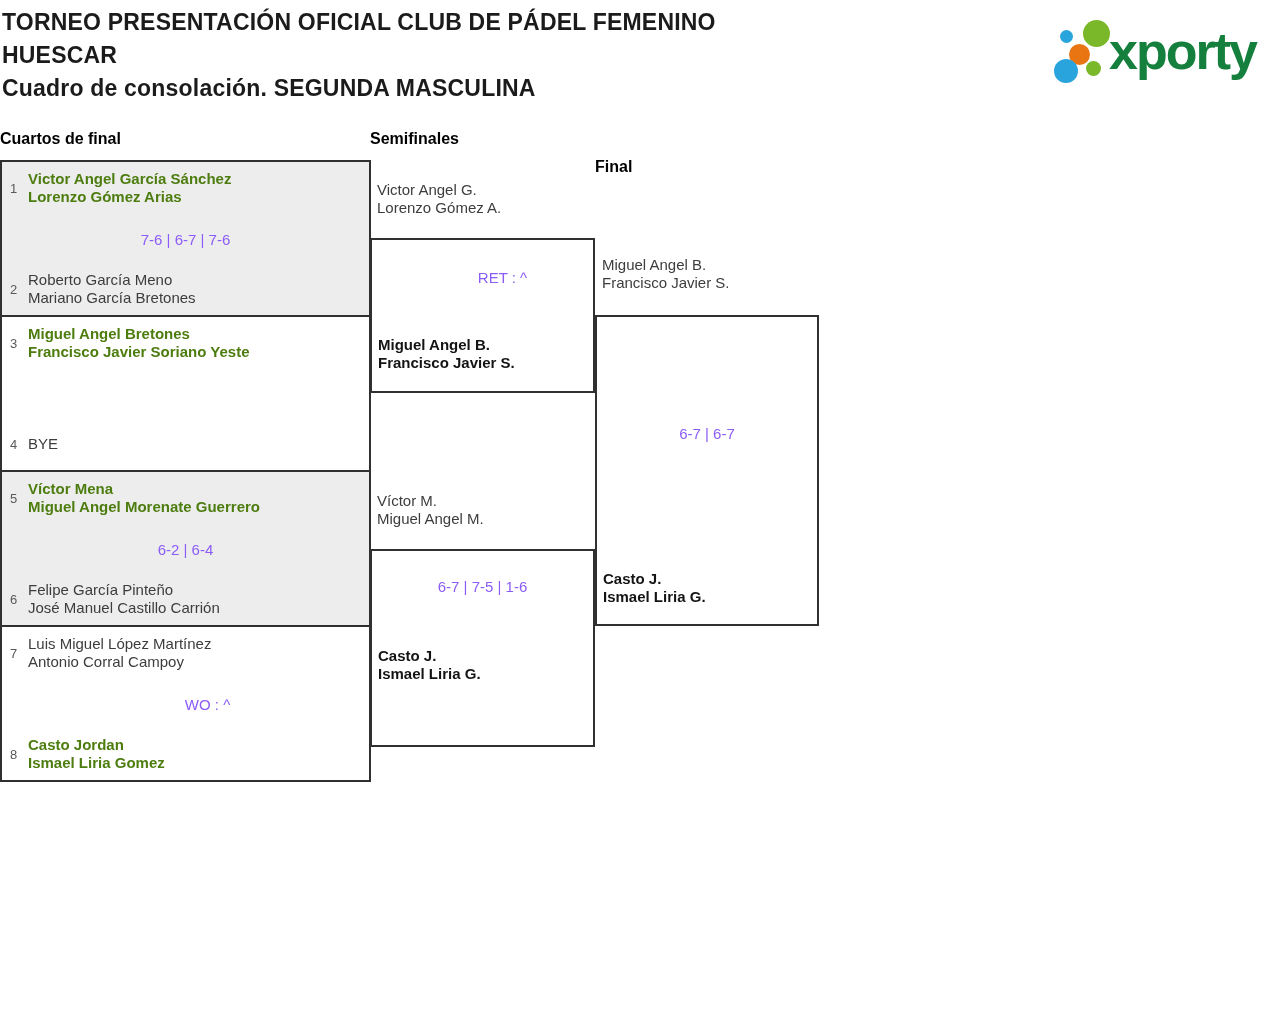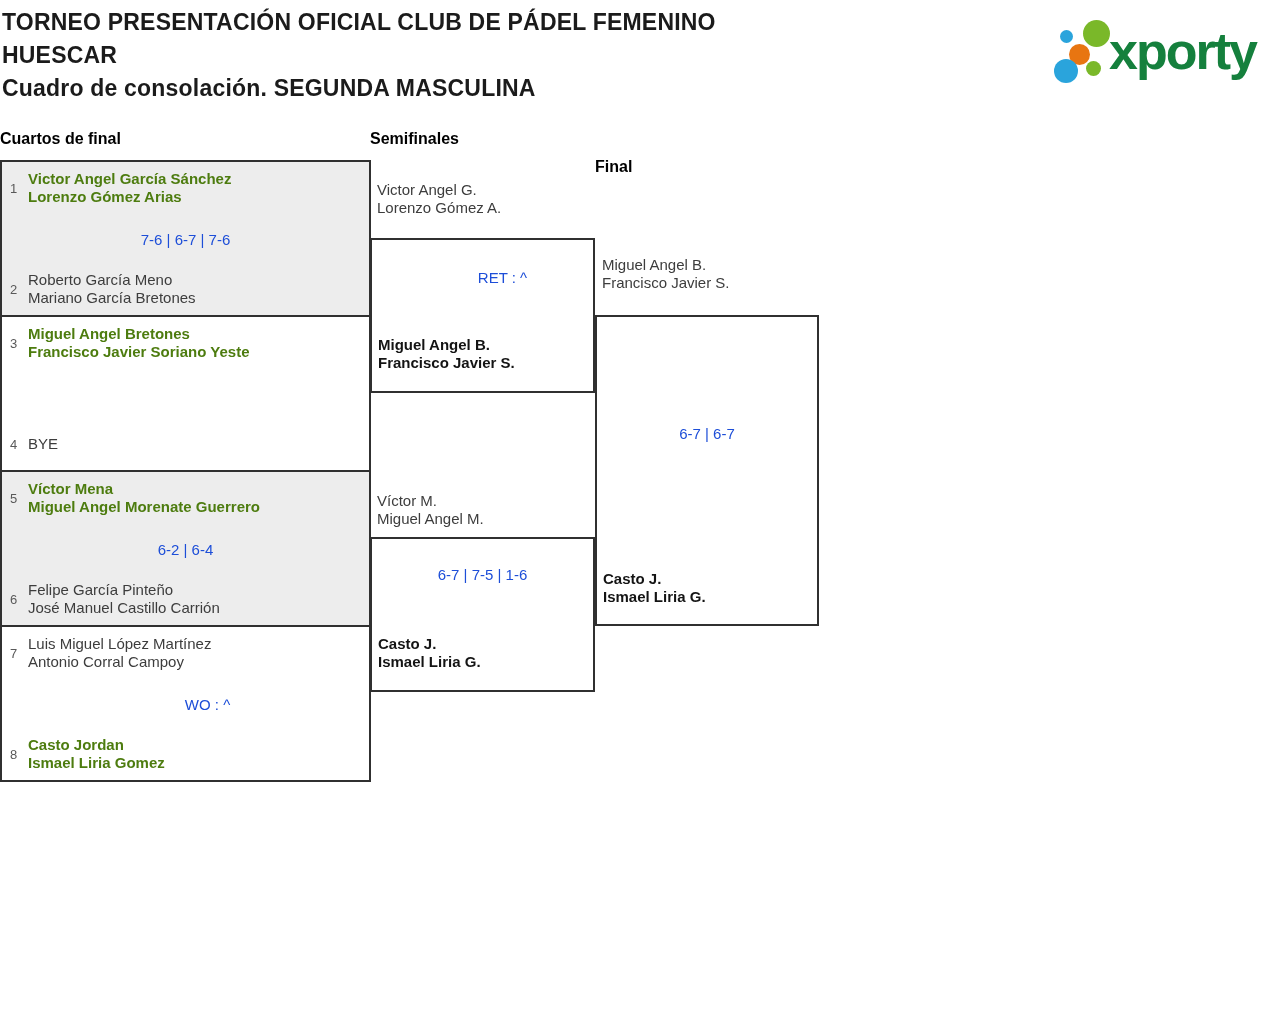"7-6 | 6-7 | 7-6" .score { color: #1d4ed8 -> #8b5cf6 }
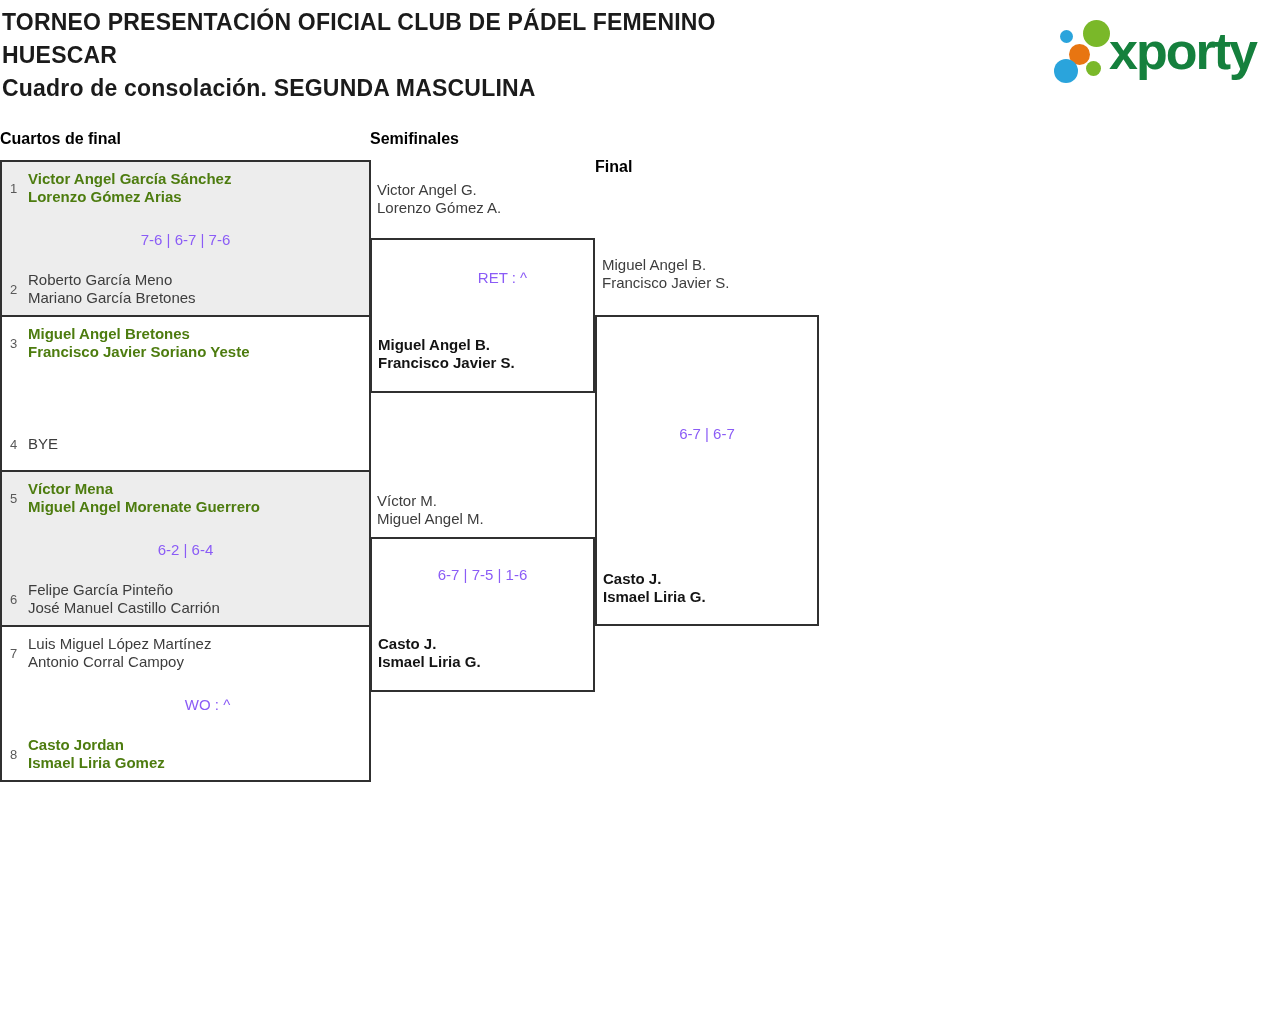"6-7 | 7-5 | 1-6" div.match-box { height: 155px -> 198px; top: 537px -> 549px }
